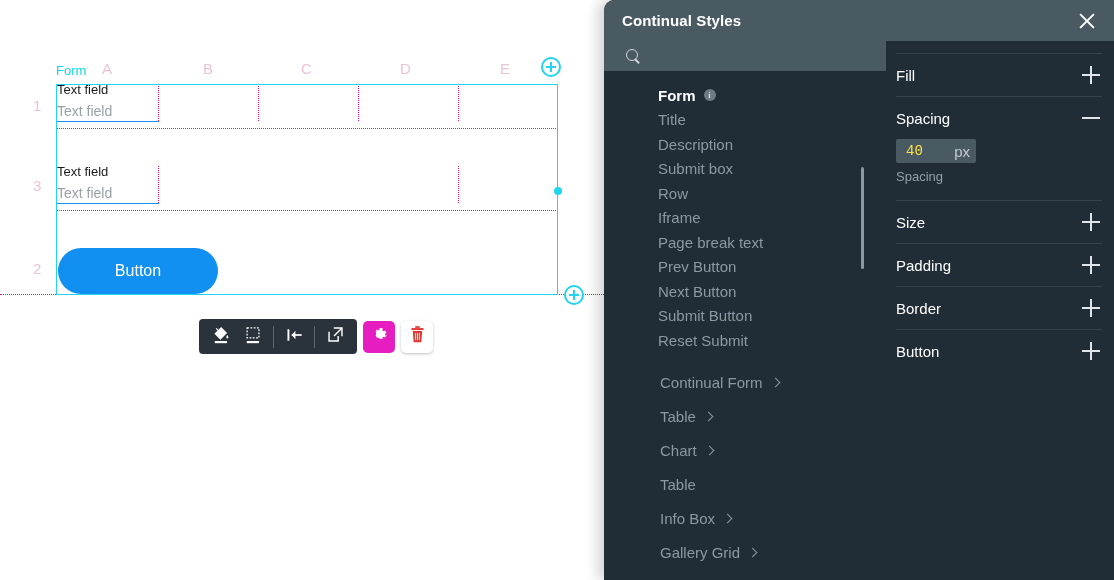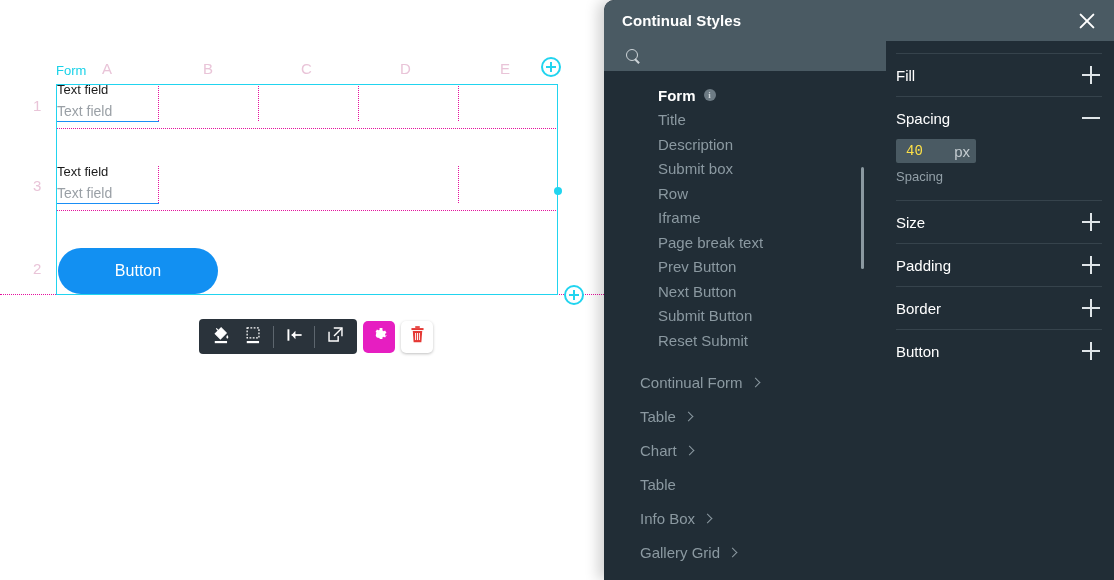"Continual Form" .sl-group { padding: 0 0 0 36px -> 0 0 0 56px }
